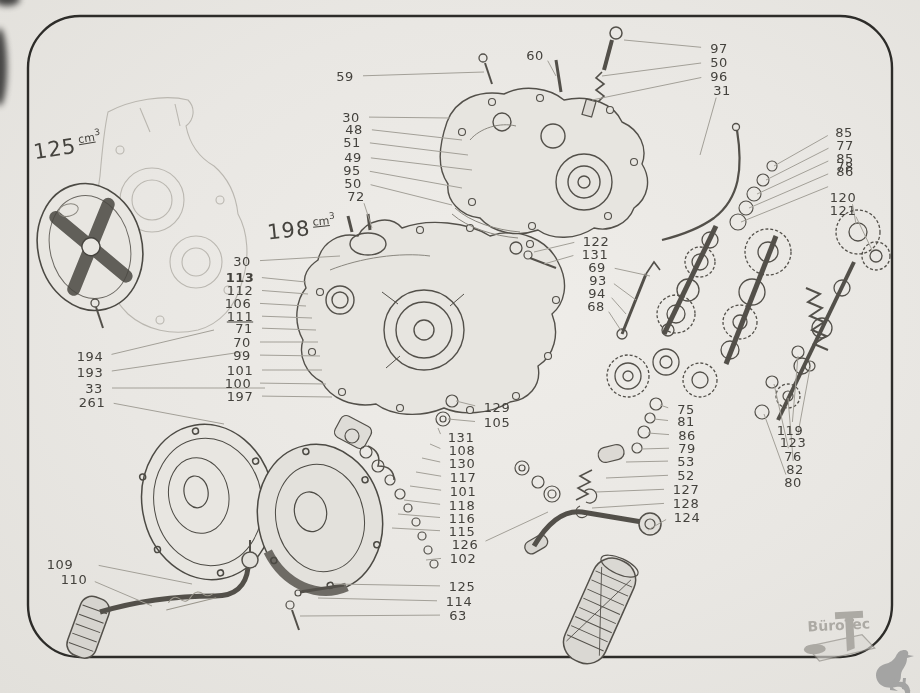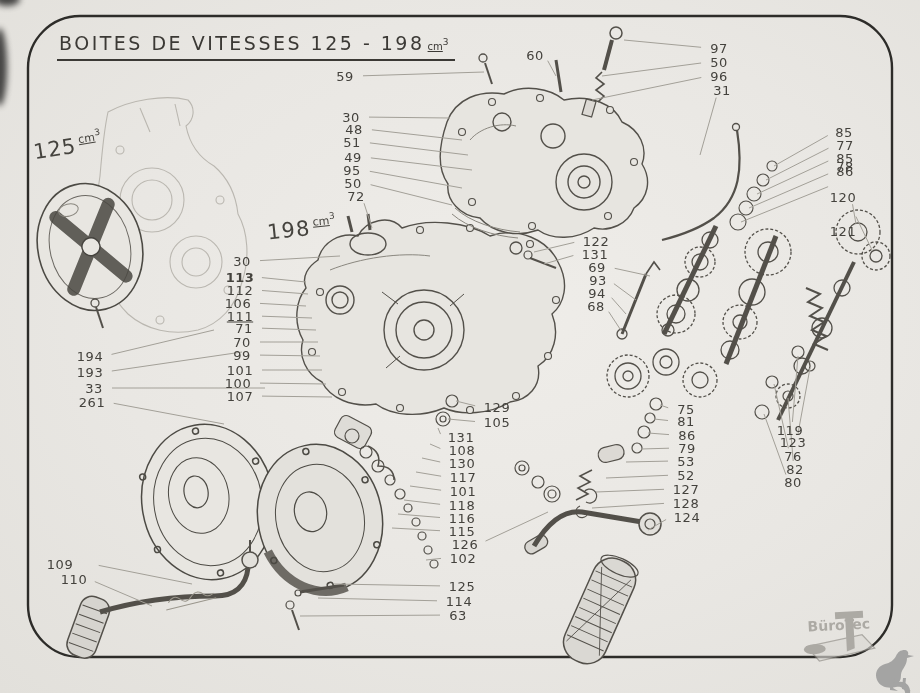"BOITES DE VITESSES 125 -" div.title { html: <div> <span>BOITES DE VITESSES 125 - 198</span><span><span>cm</span><span>3</span></span> </div> -> none }
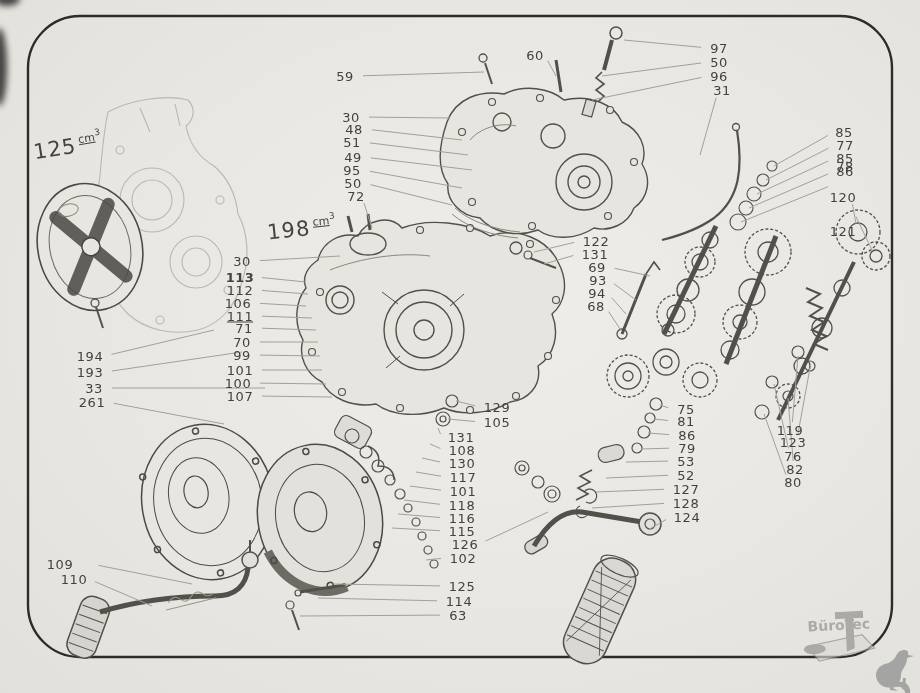"121" div.plabel { margin-top: 21px -> none }
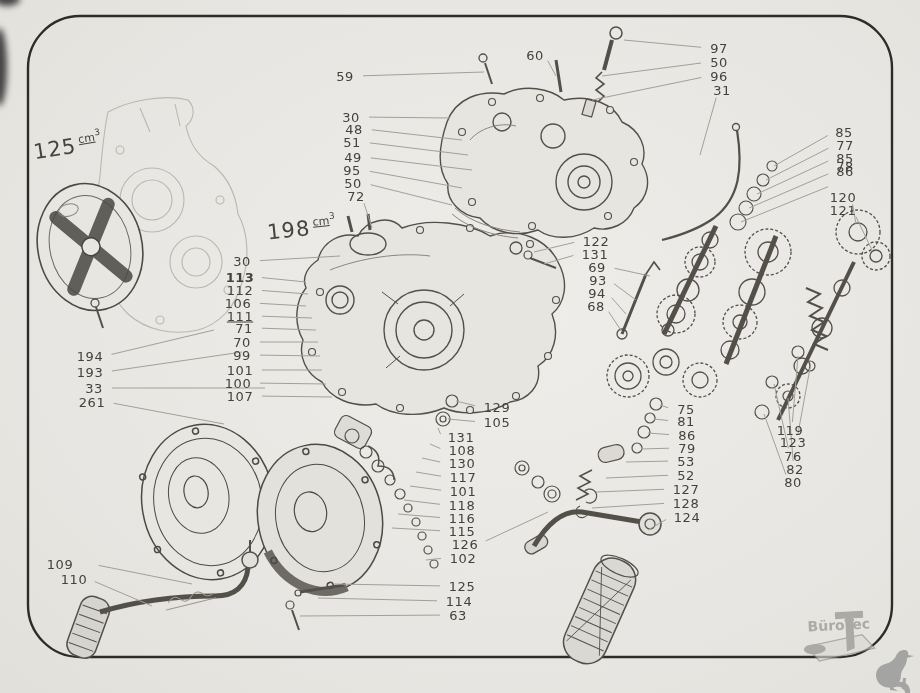"107" div.plabel { text: 107 -> 197 }
